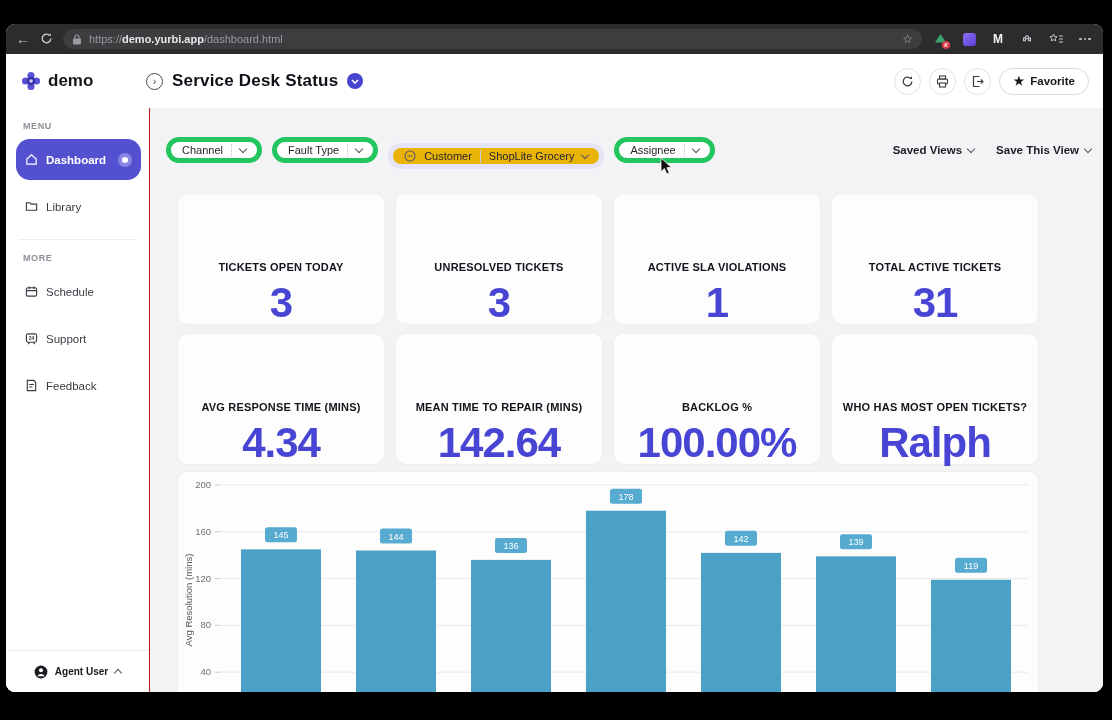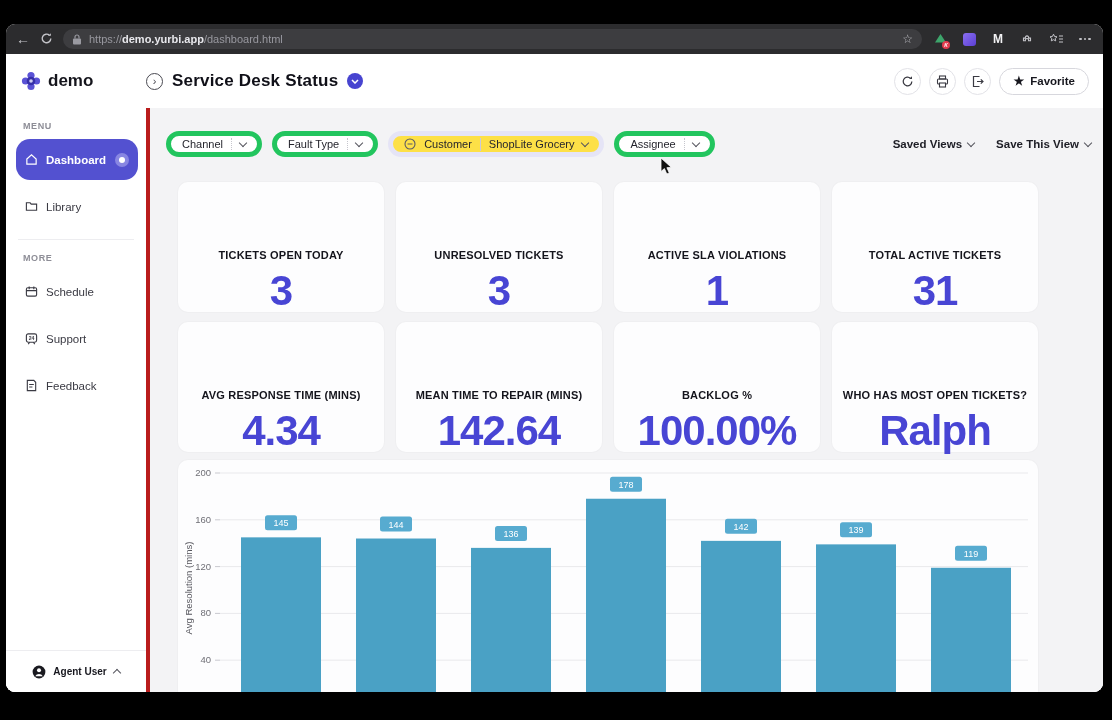"MENU" .sidebar { border-right: 4px solid #b91c1c -> 1px solid #b91c1c }
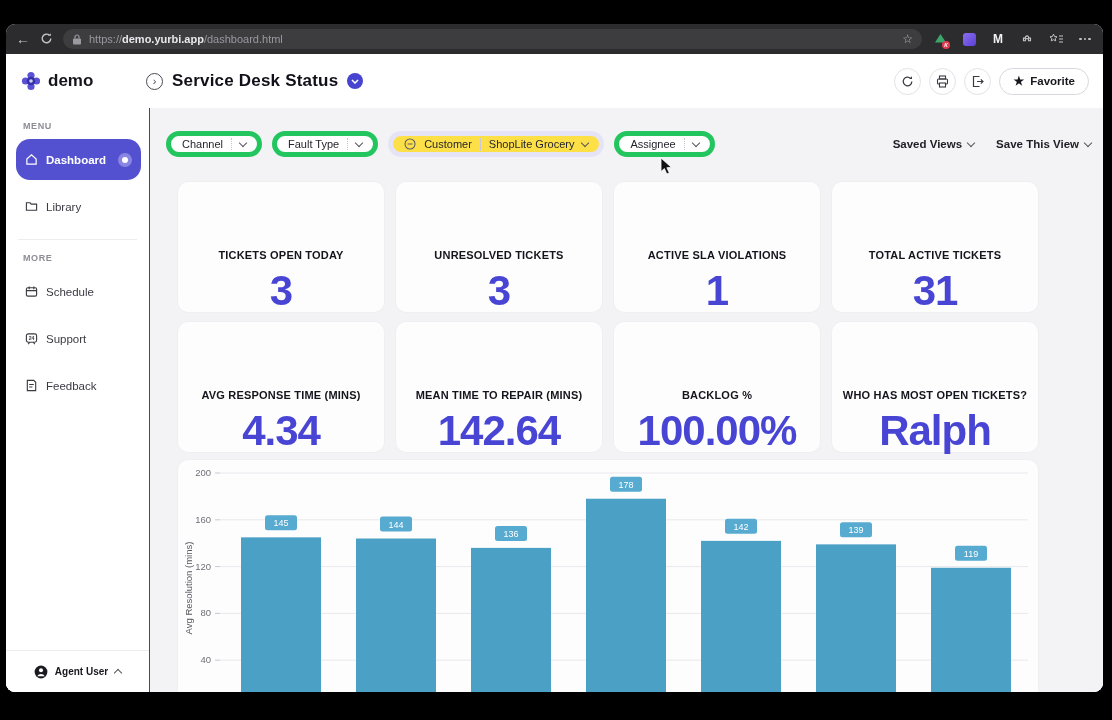"Customer" .chip.selected { background: #fde047 -> #eab308; margin-top: none -> 12px }
